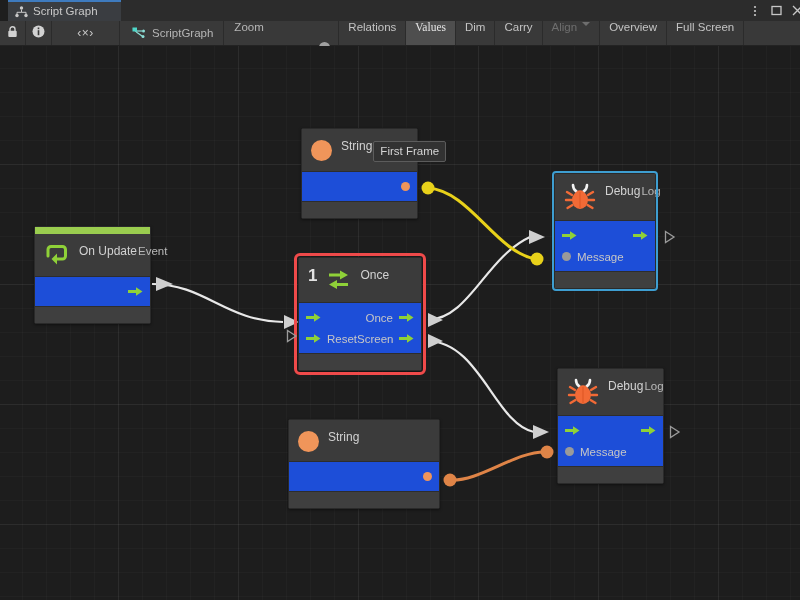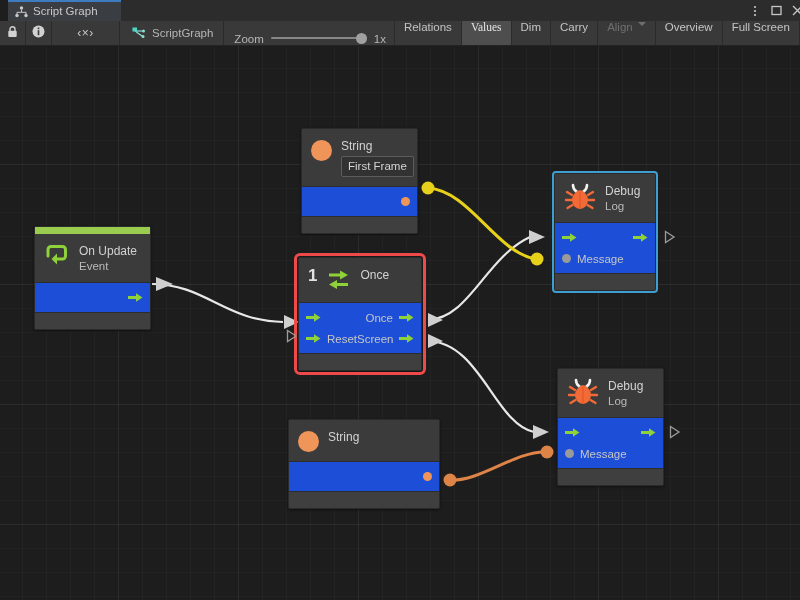"Zoom" .zoomwrap { align-items: flex-end -> flex-start; flex-direction: none -> column }
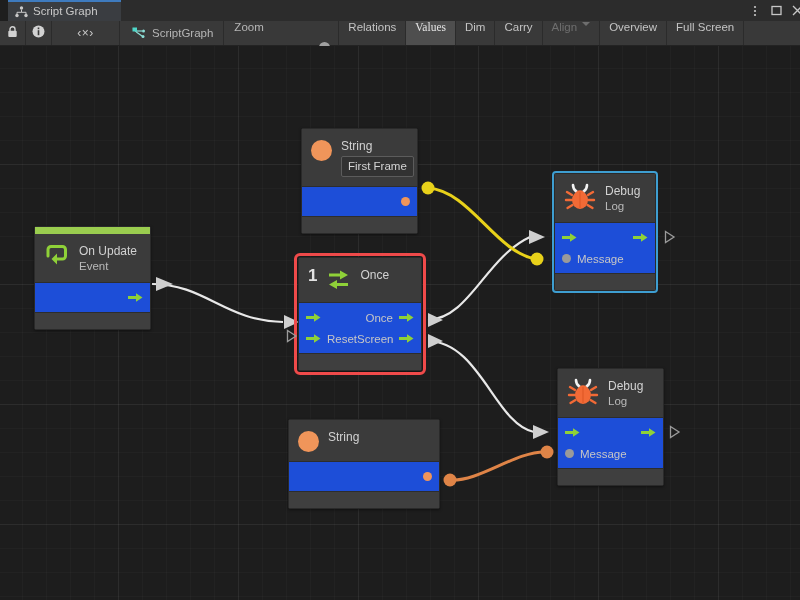"String" .node-head-text { flex-direction: column -> none }
